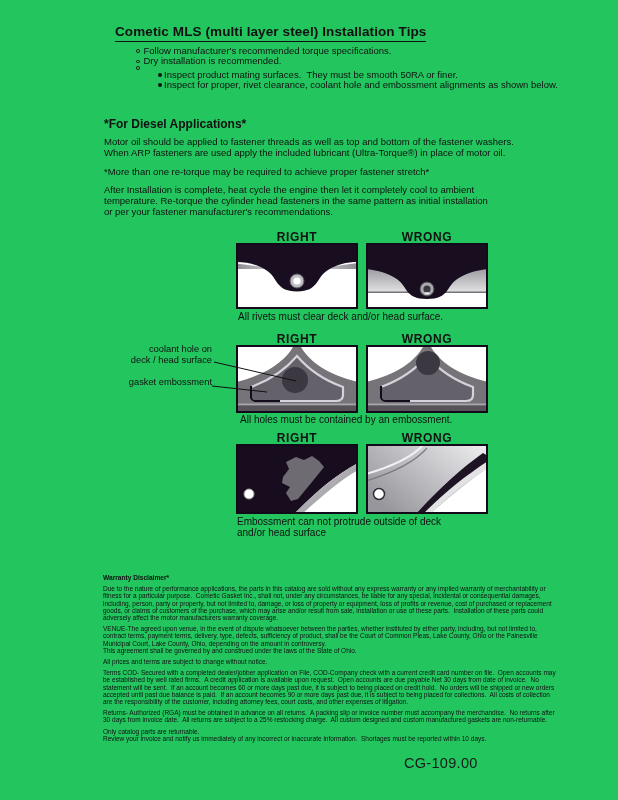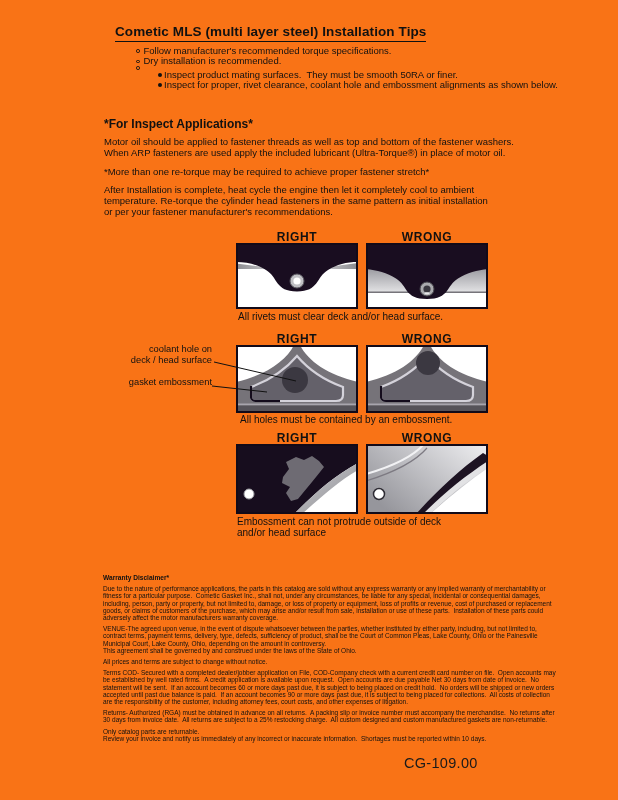"Cometic MLS (multi layer steel)" .page { background: #f97316 -> #22c55e }
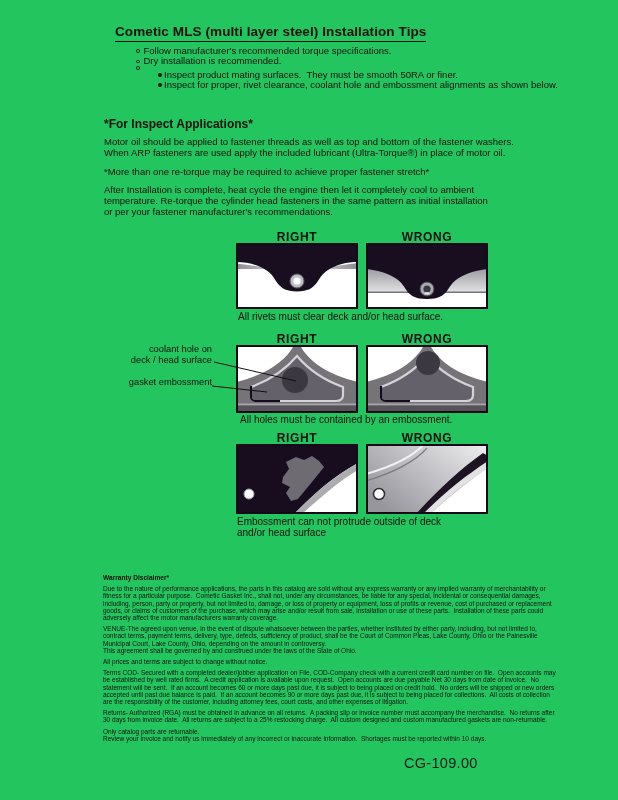"*For Inspect Applications*" h2 { text: Inspect -> Diesel }
